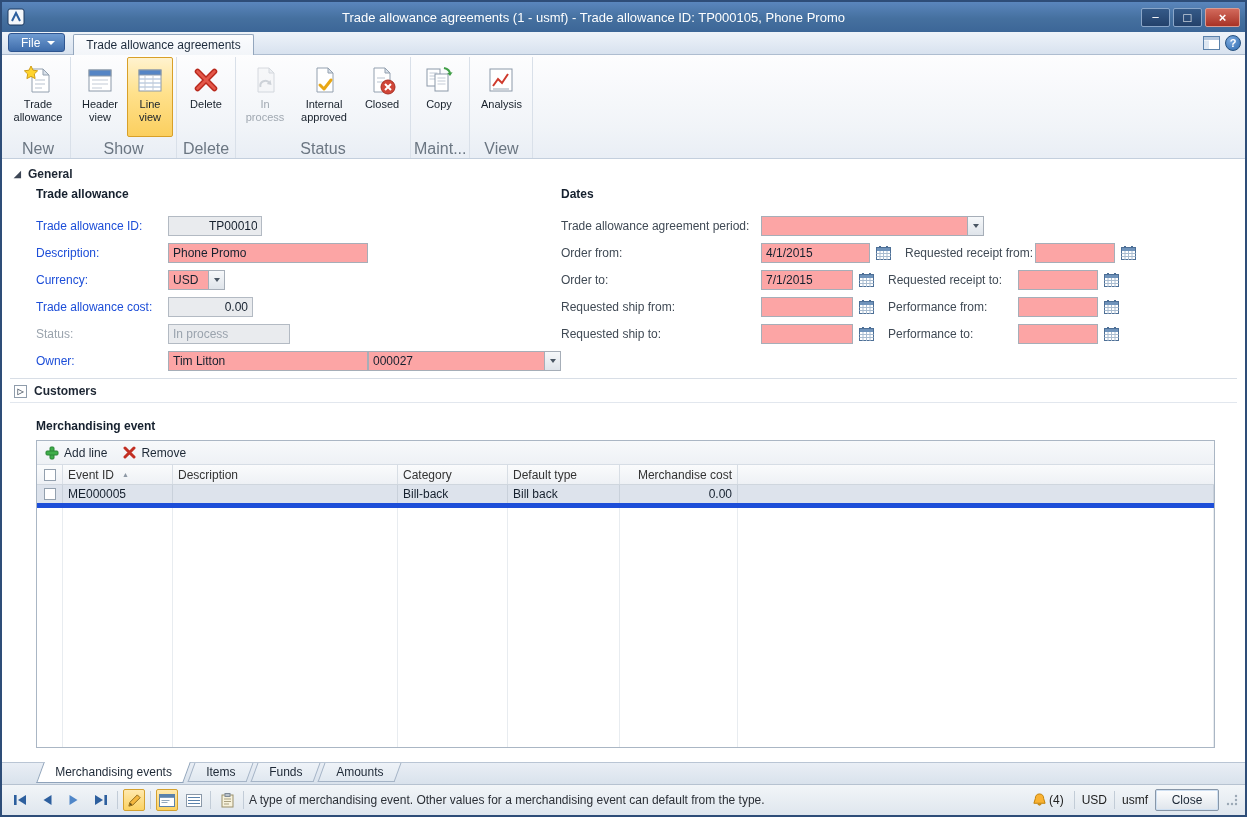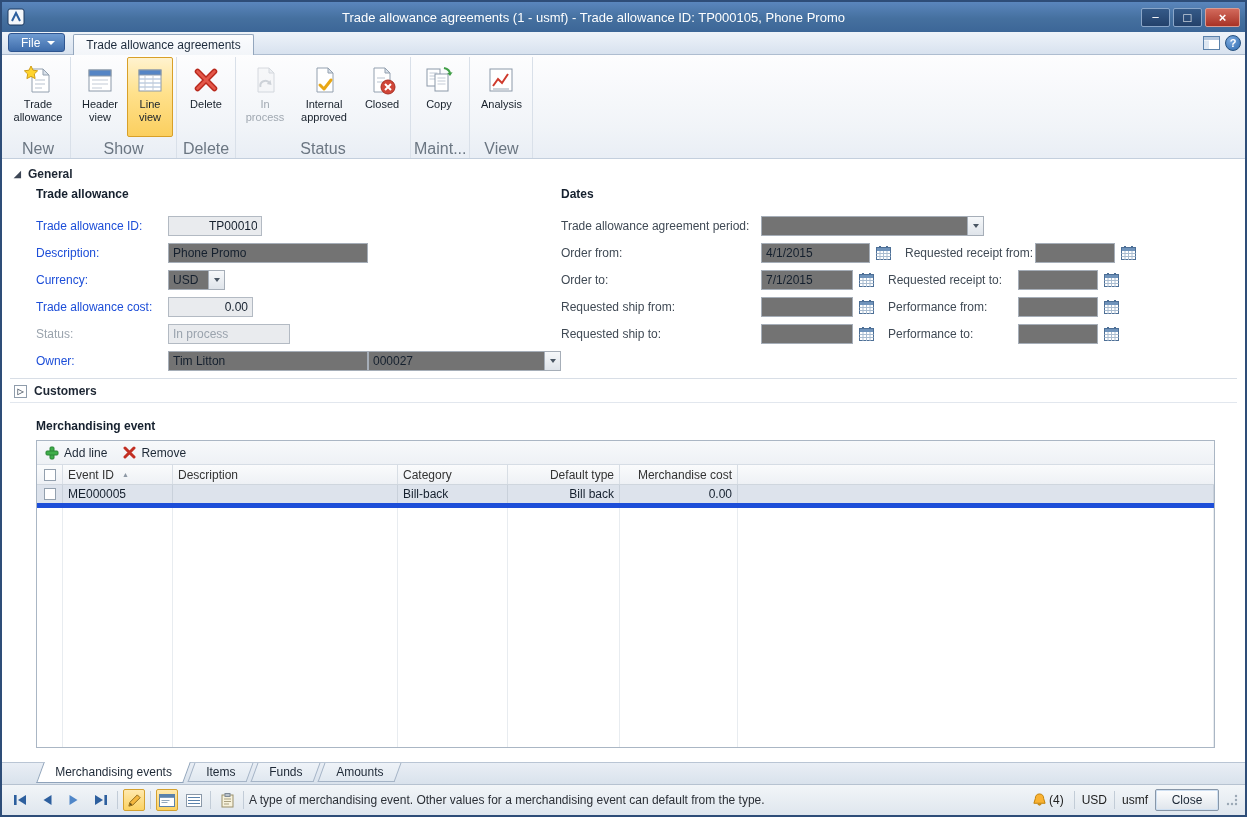"Phone Promo" .tb { background: #737373 -> #fca5a5 }
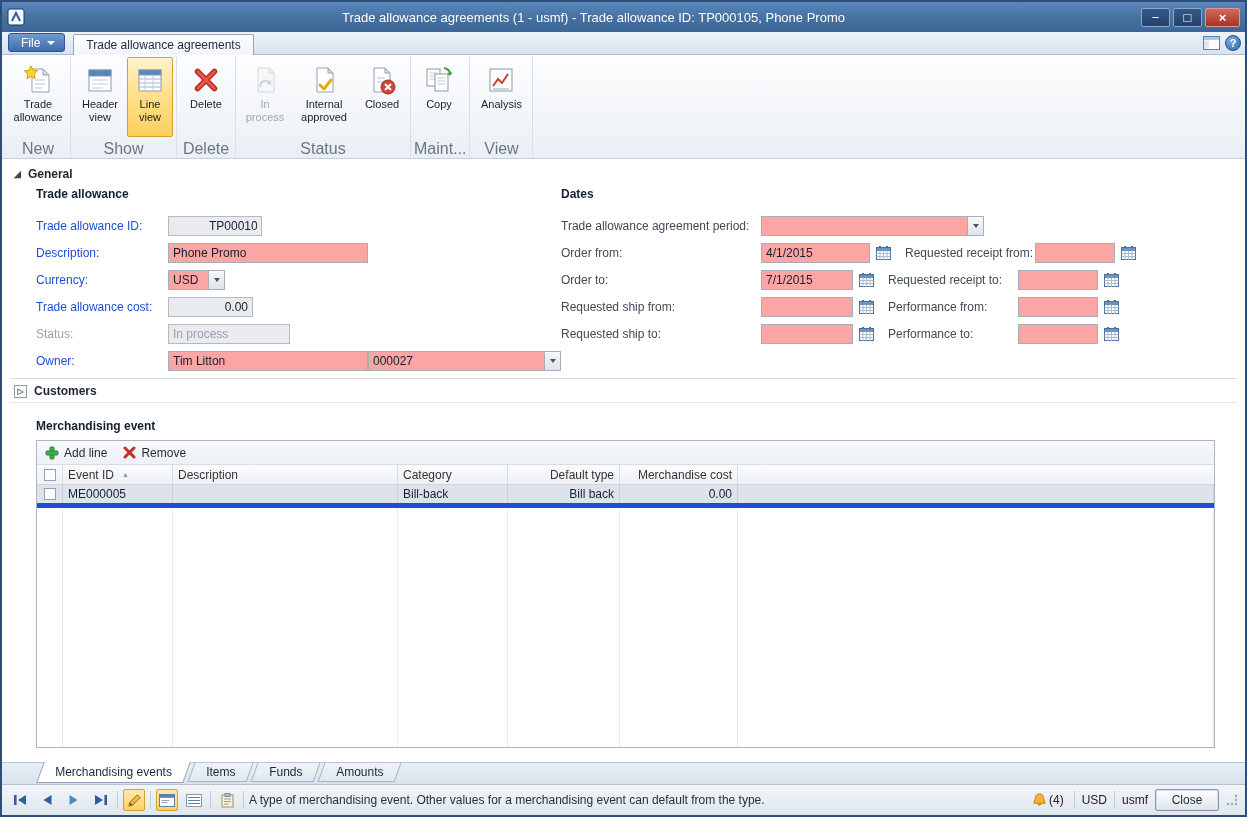"Default type" .c-type { justify-content: flex-end -> none }
